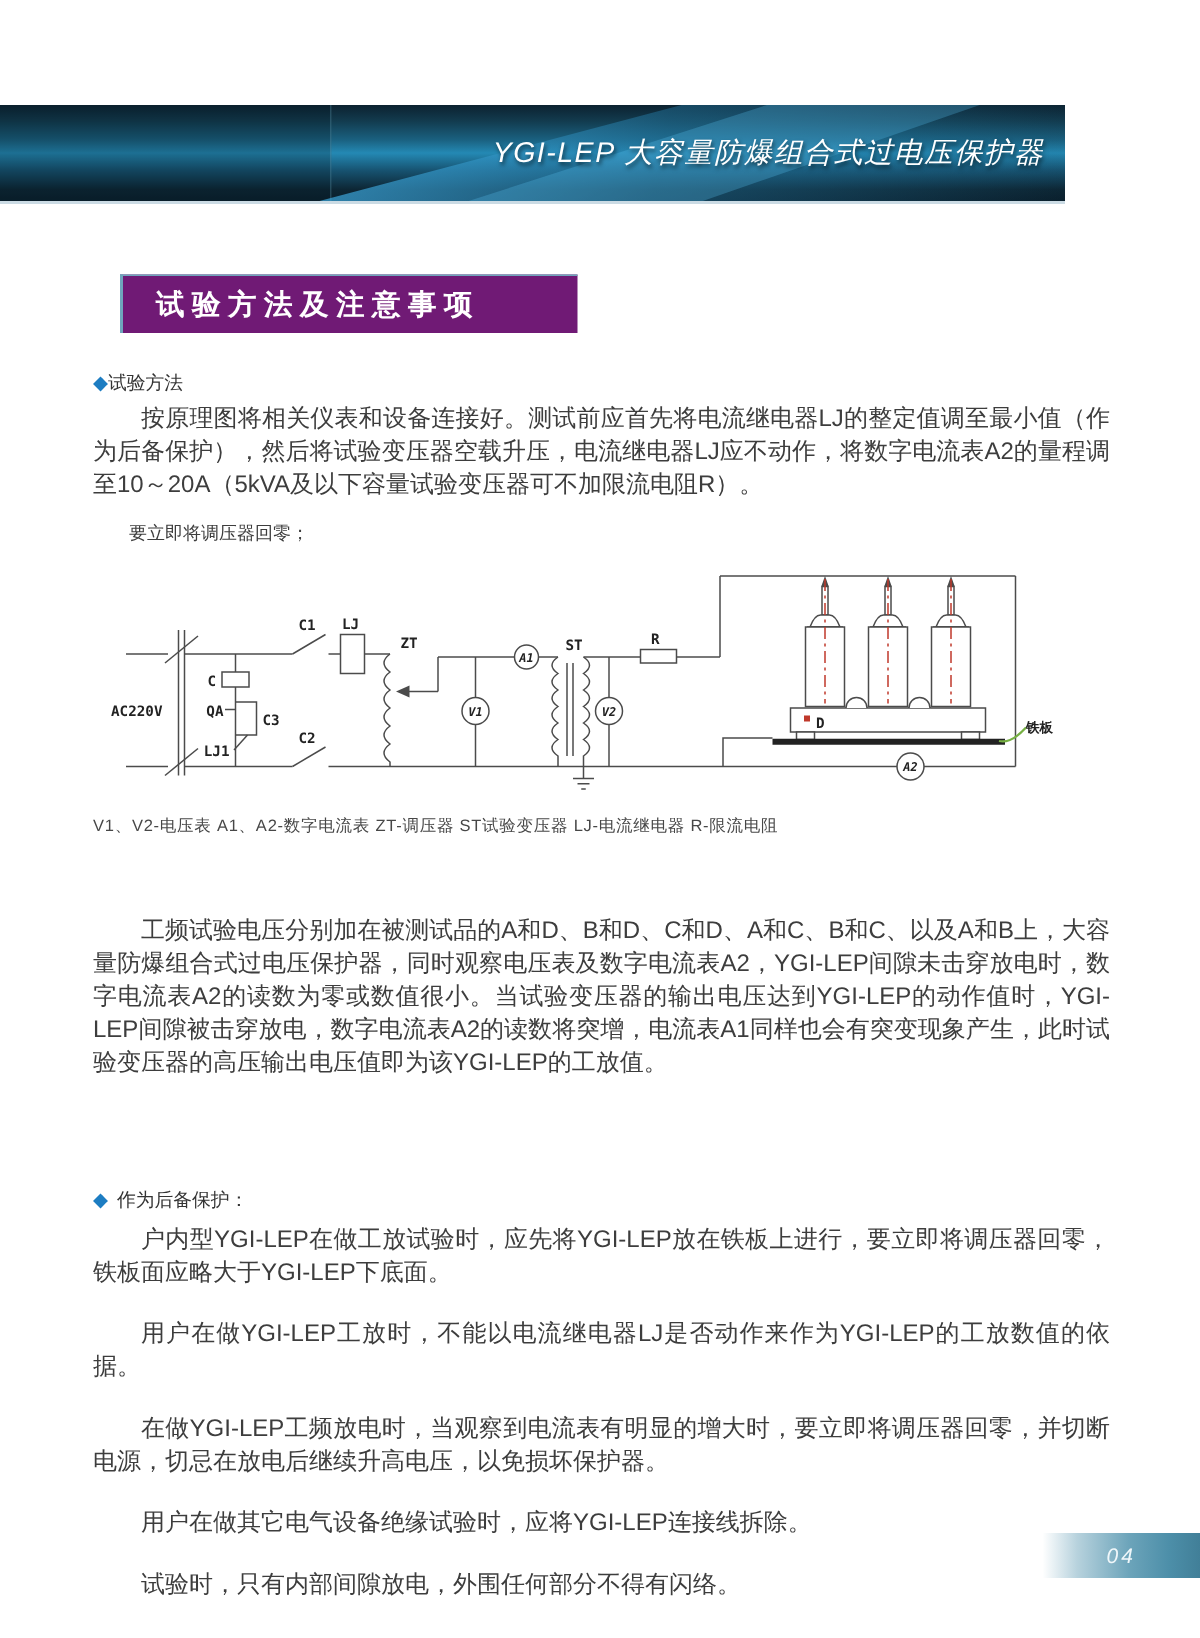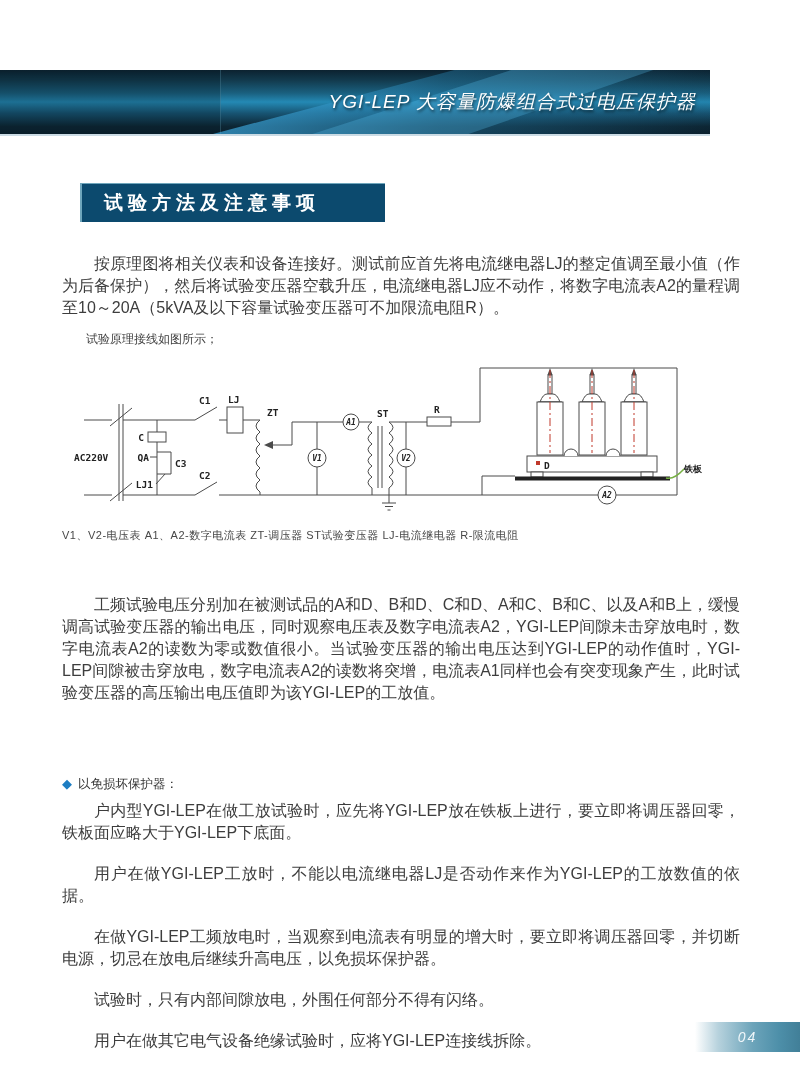"试验方法及注意事项" .section-box { background: #0c4a6e -> #701a75 }
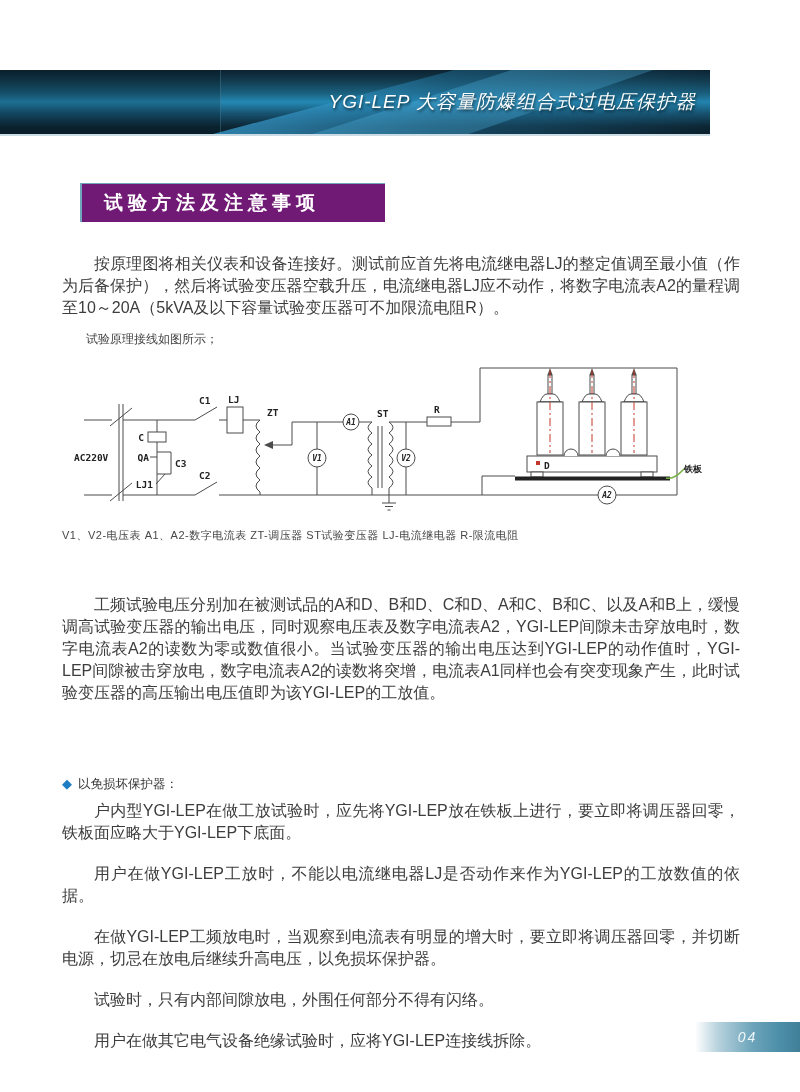"◆试验方法" div.sub-heading { html: none -> <div> <span>◆</span><span>试验方法</span> </div> }
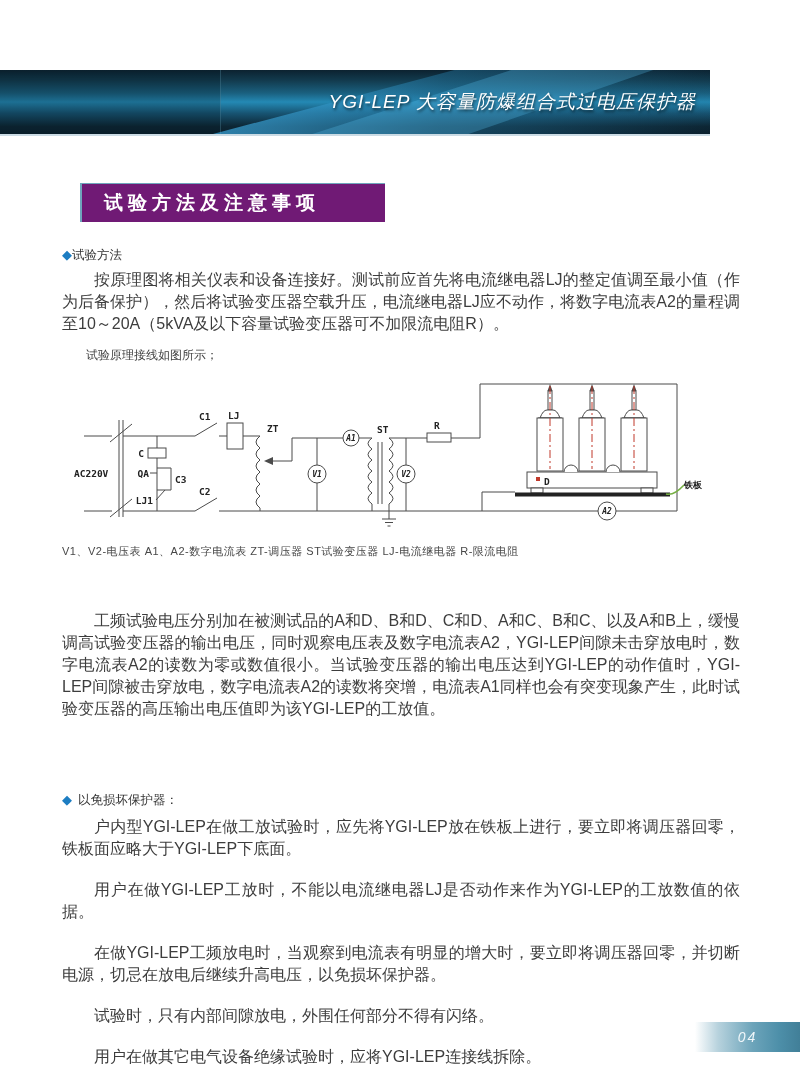"试验原理接线如图所示；" div.lead-in { text: 试验原理接线如图所示 -> 要立即将调压器回零 }
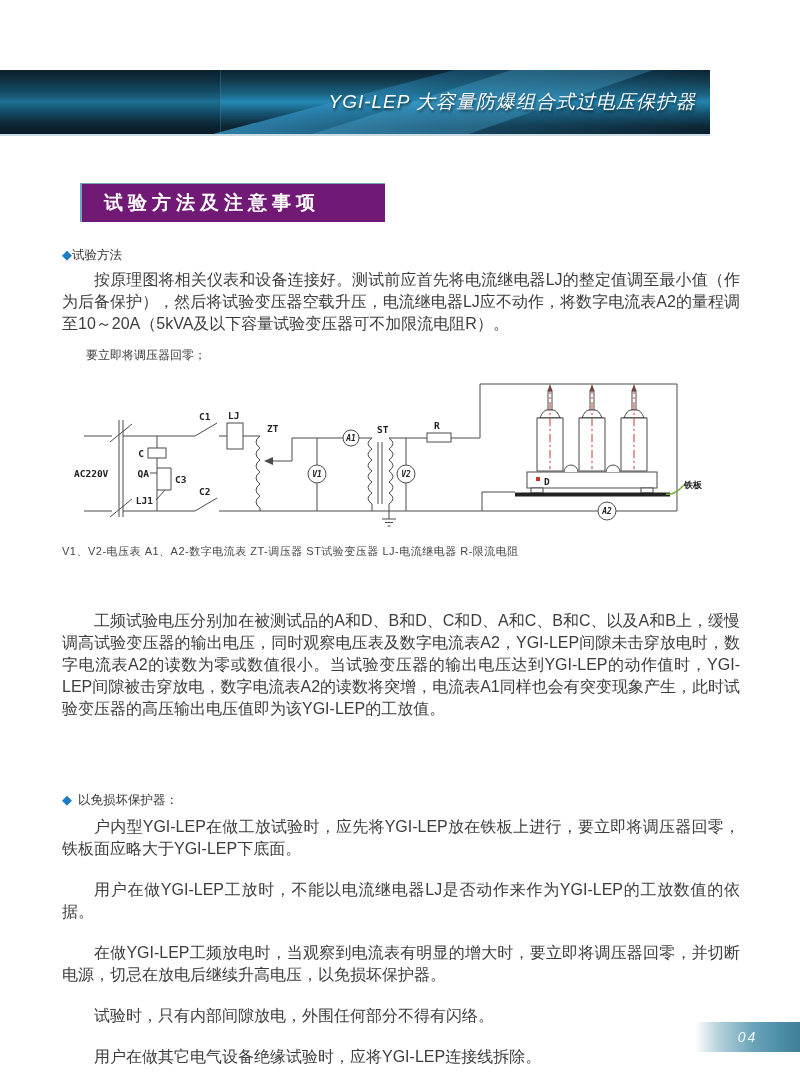"工频试验电压分别加在被测试品的A和D、B和D、C和D、A和C、B和C、以及A和B" p.para { text: 缓慢调高试验变压器的输出电压 -> 大容量防爆组合式过电压保护器 }
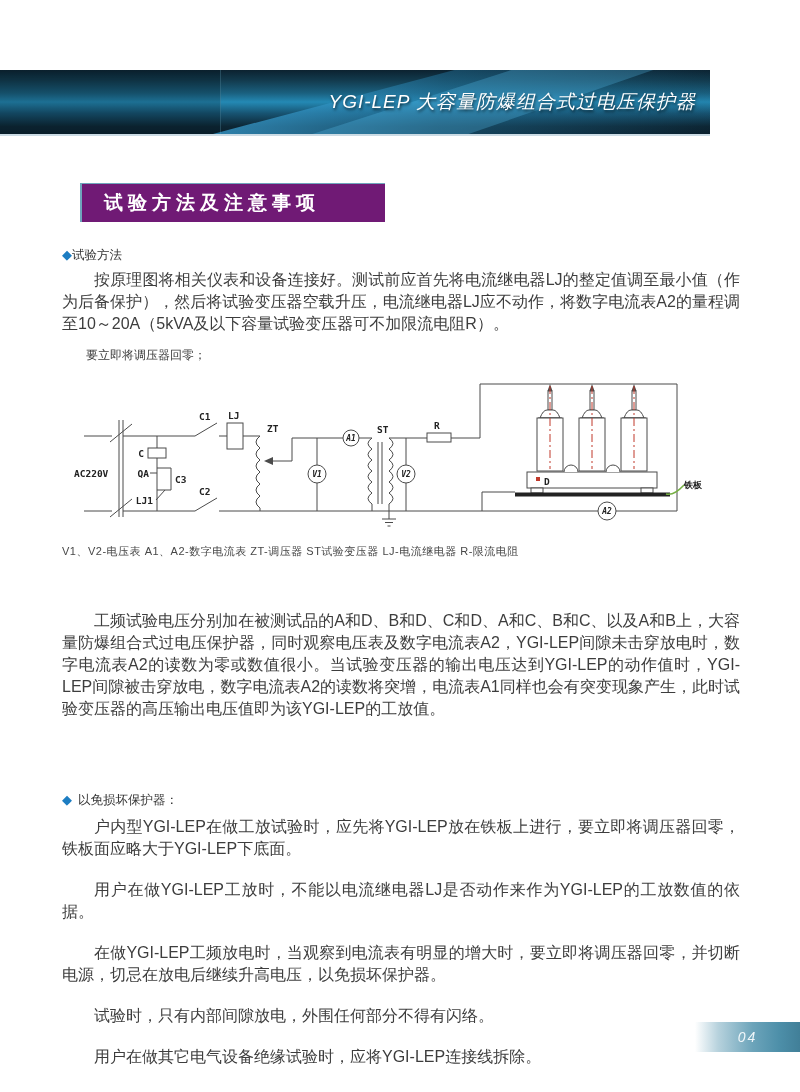"以免损坏保护器：" span { text: 以免损坏保护器 -> 作为后备保护 }
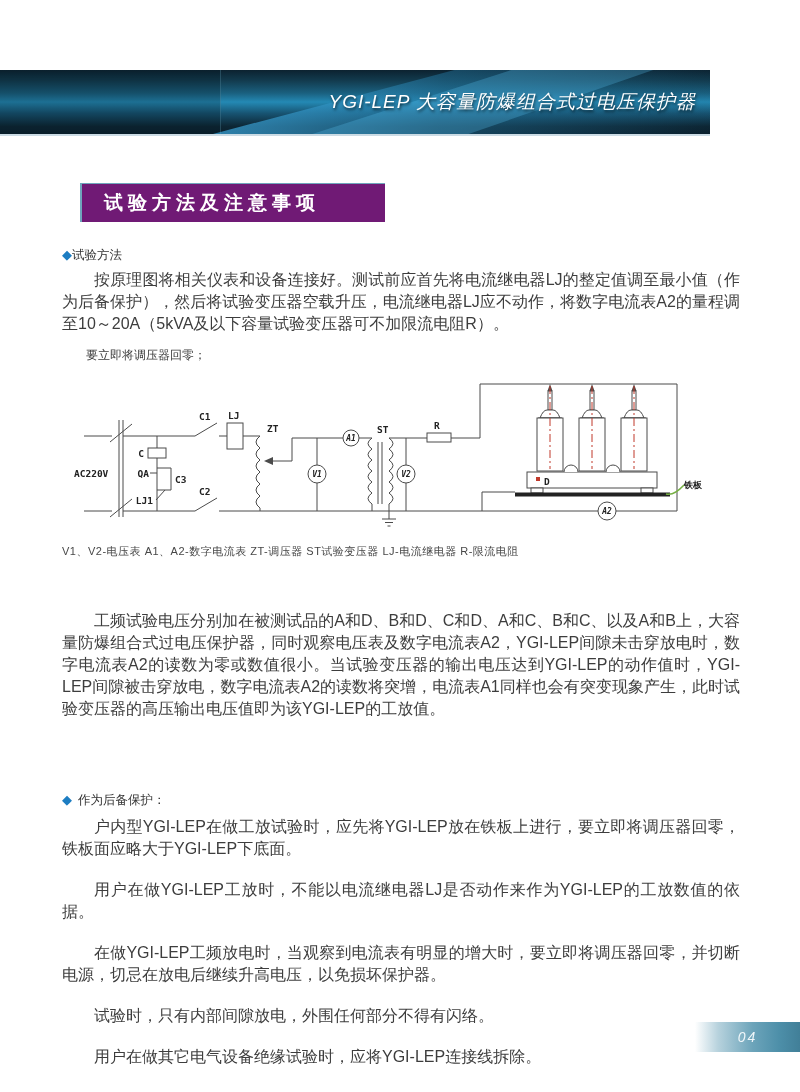"试验时，只有内部间隙放电，外围任何部分不得有闪络。" p.para { order: before "用户在做其它电气设备绝缘试验时，应将YGI-LEP连接线拆除。" -> after "用户在做其它电气设备绝缘试验时，应将YGI-LEP连接线拆除。" }
